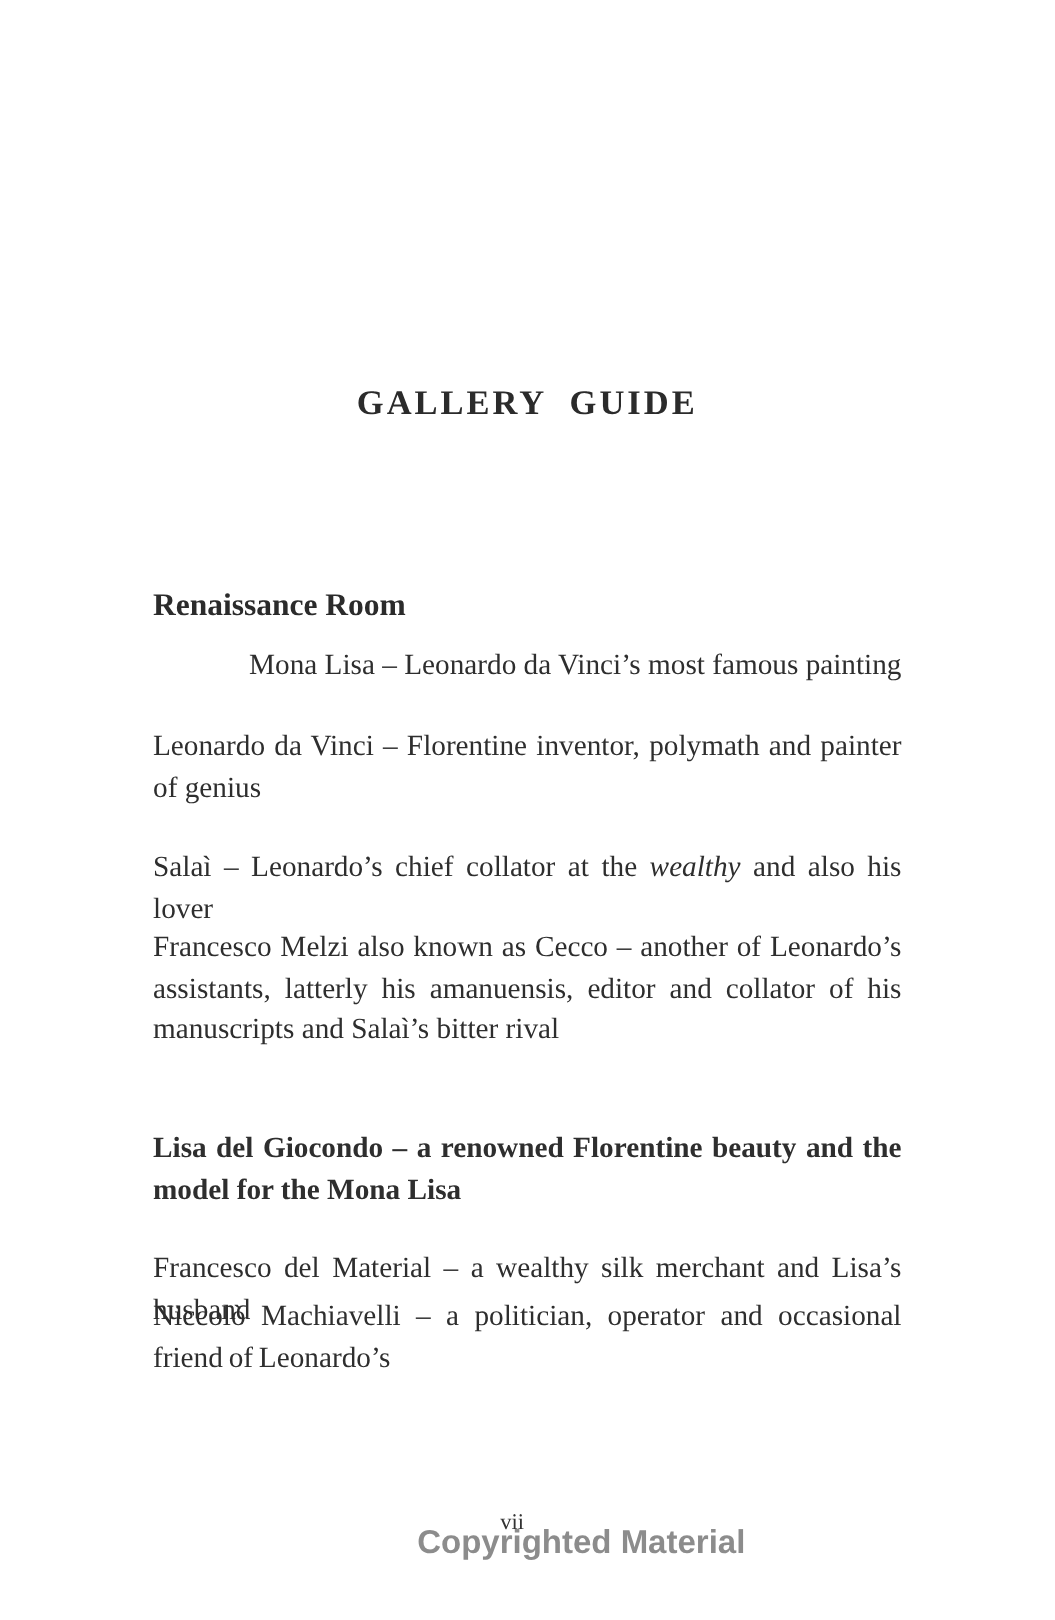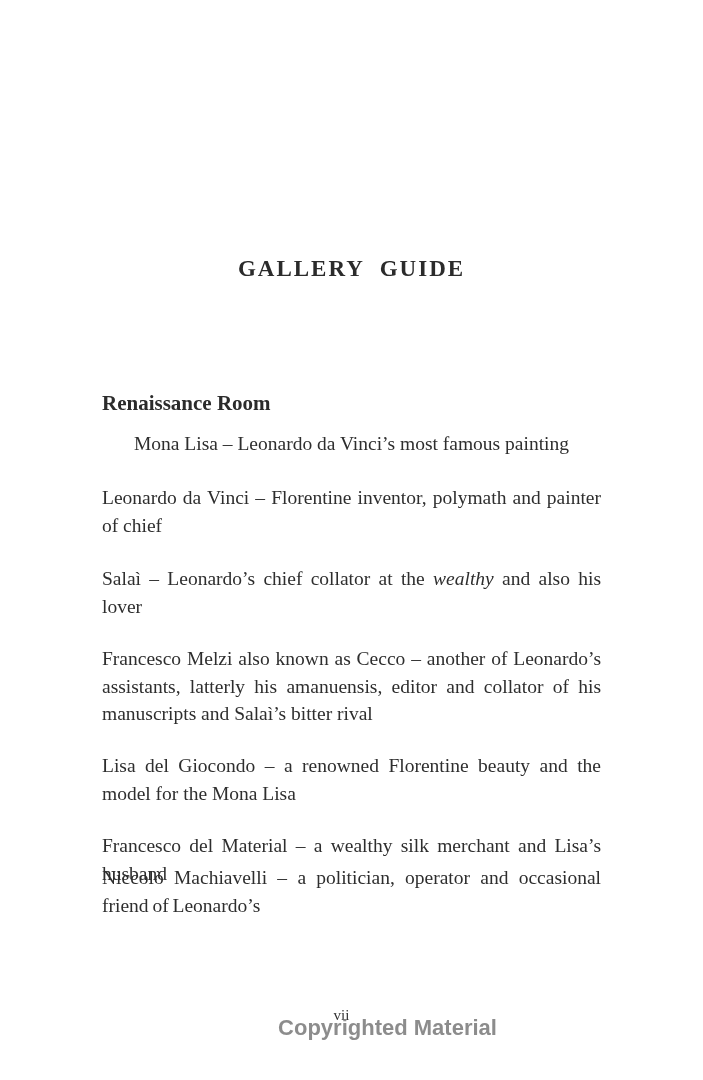"Mona Lisa – Leonardo da" .entry.single { text-align: center -> right }
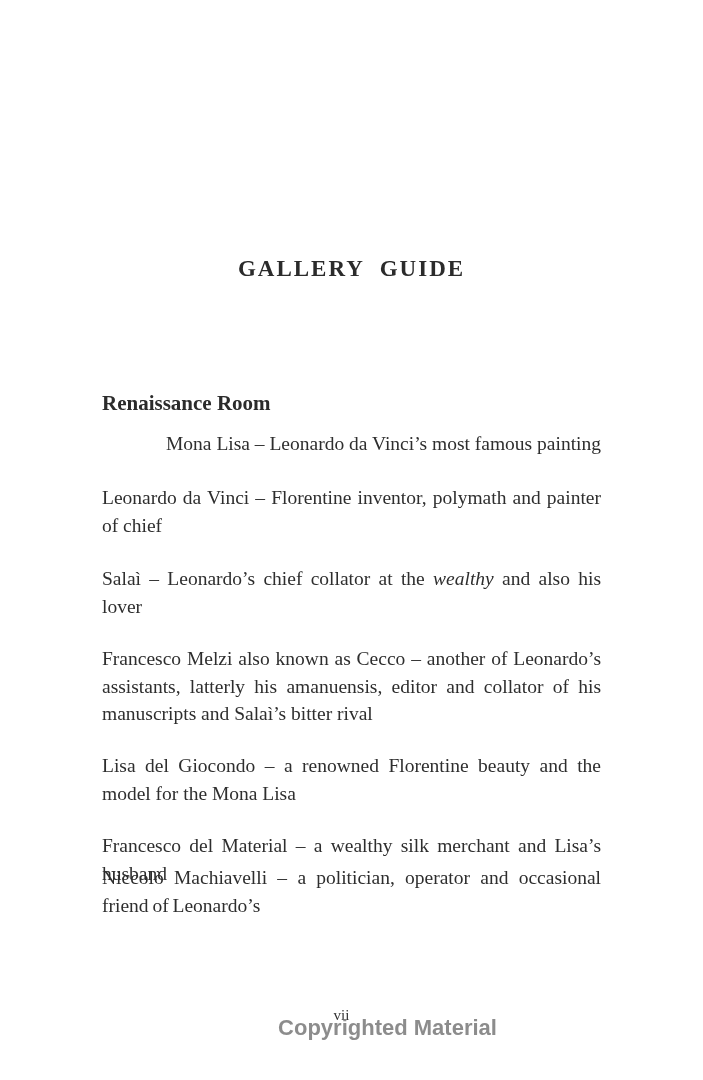"Leonardo da Vinci – Florentine" div.entry { text: chief -> genius }
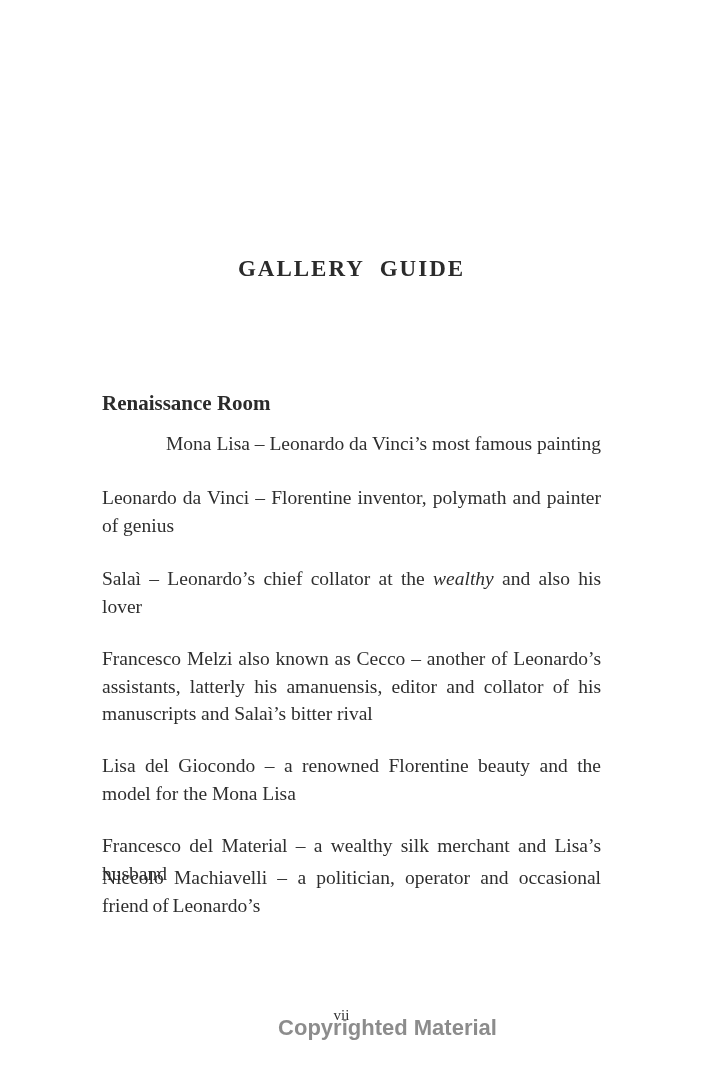"Francesco Melzi also known as" div.entry { top: 645px -> 618px }
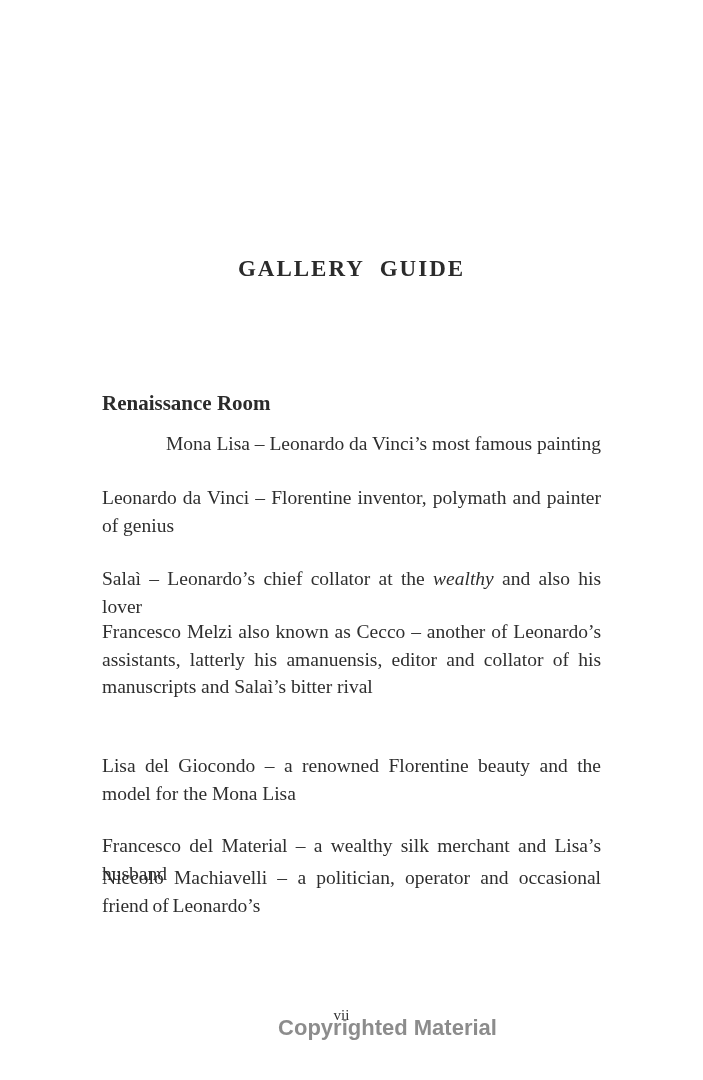"Lisa del Giocondo – a" div.entry { font-weight: none -> bold }
